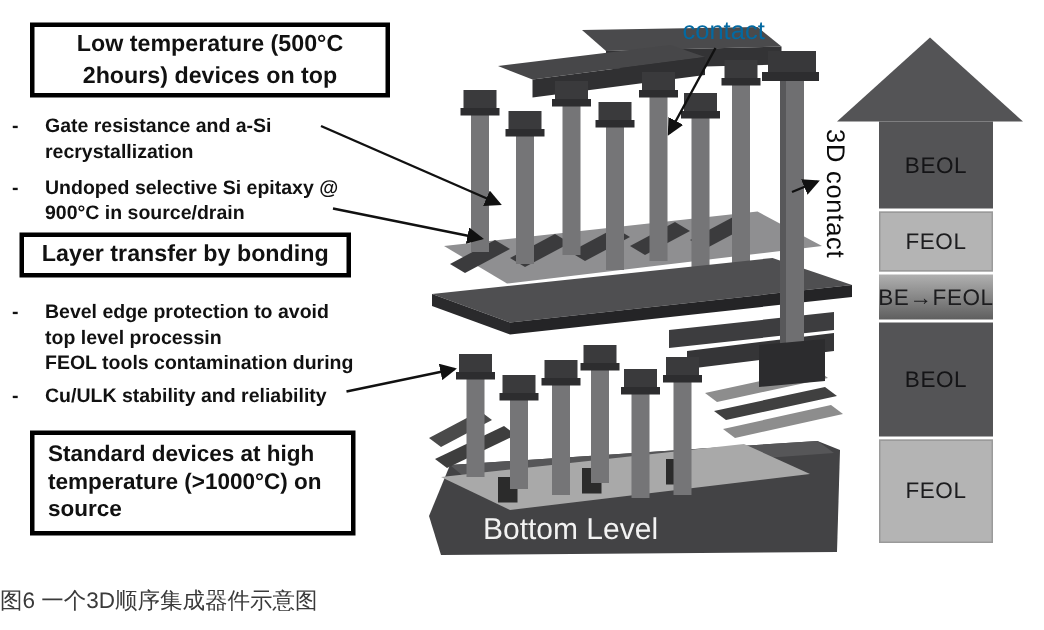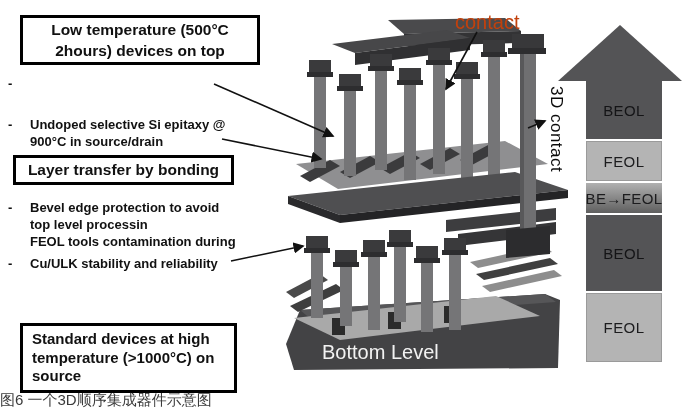"contact" .contact-label { color: #c2410c -> #0369a1; font-size: 20px -> 17px }
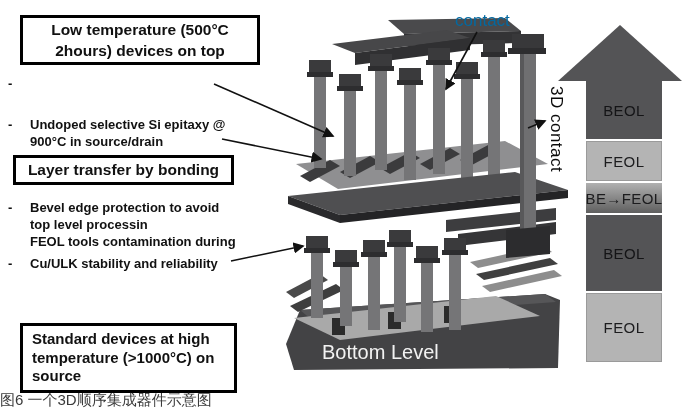"Gate resistance and a-Si" div { html: none -> <div> <div>Gate resistance and a-Si</div> <div>recrystallization</div> </div> }
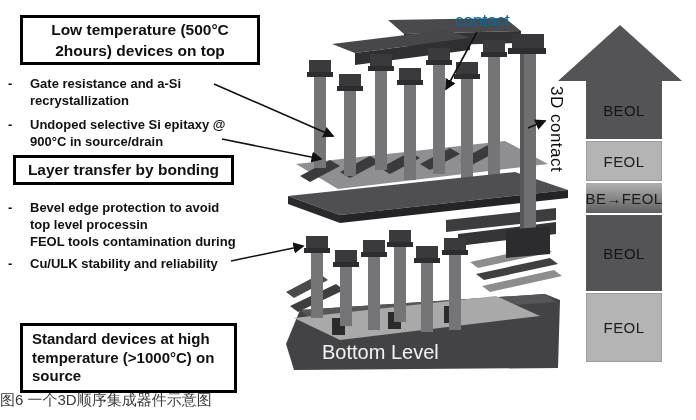"Standard devices at high" .tbox.left { margin-top: 36px -> none }
